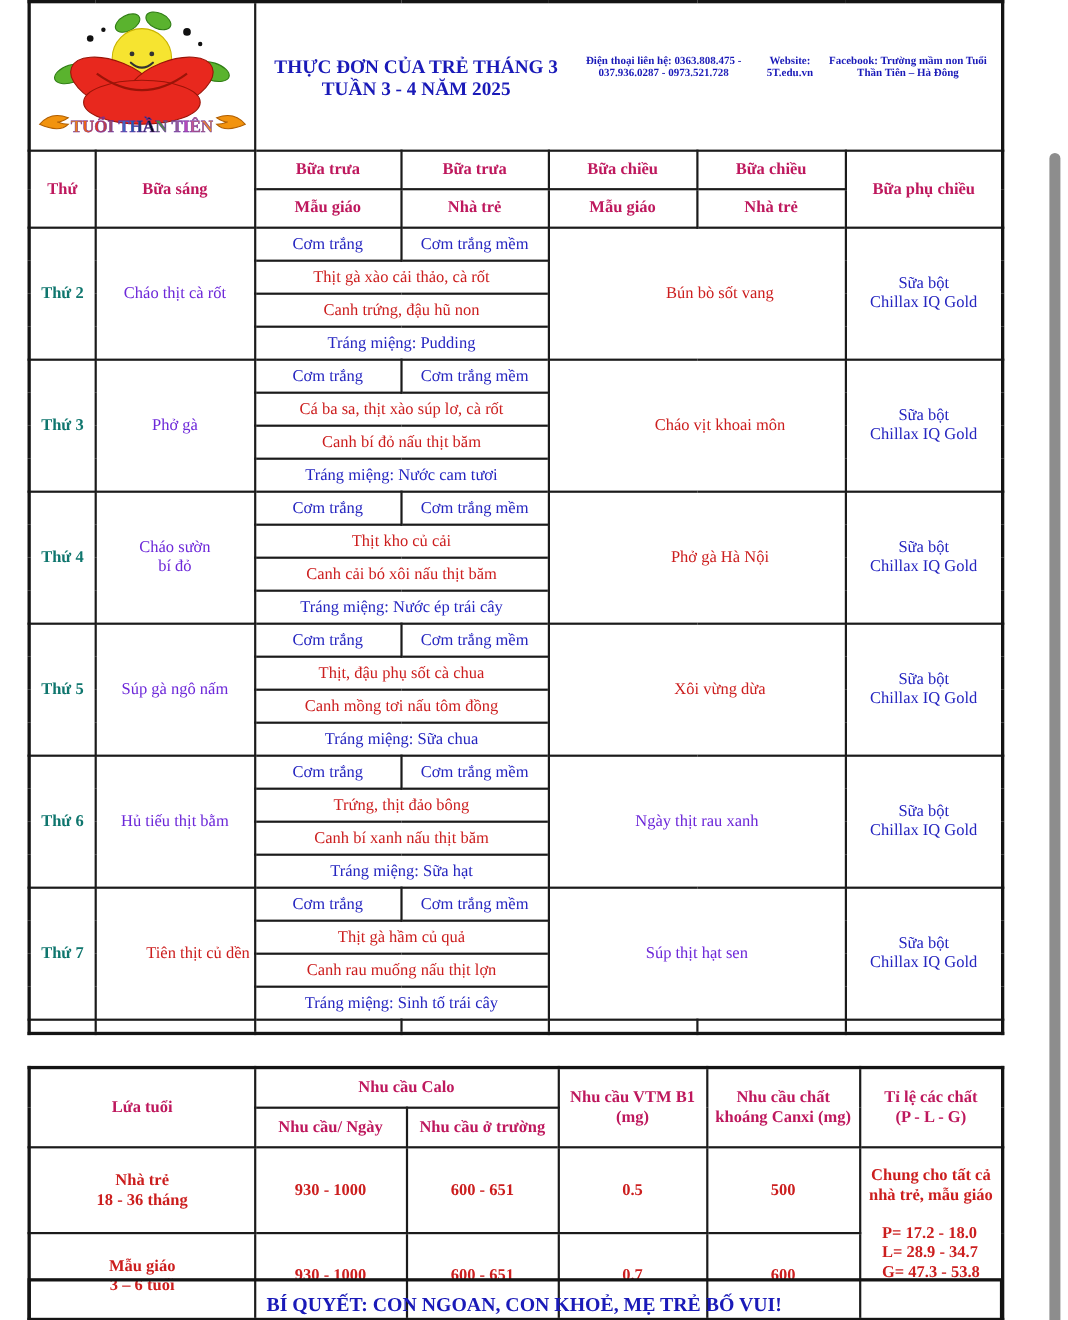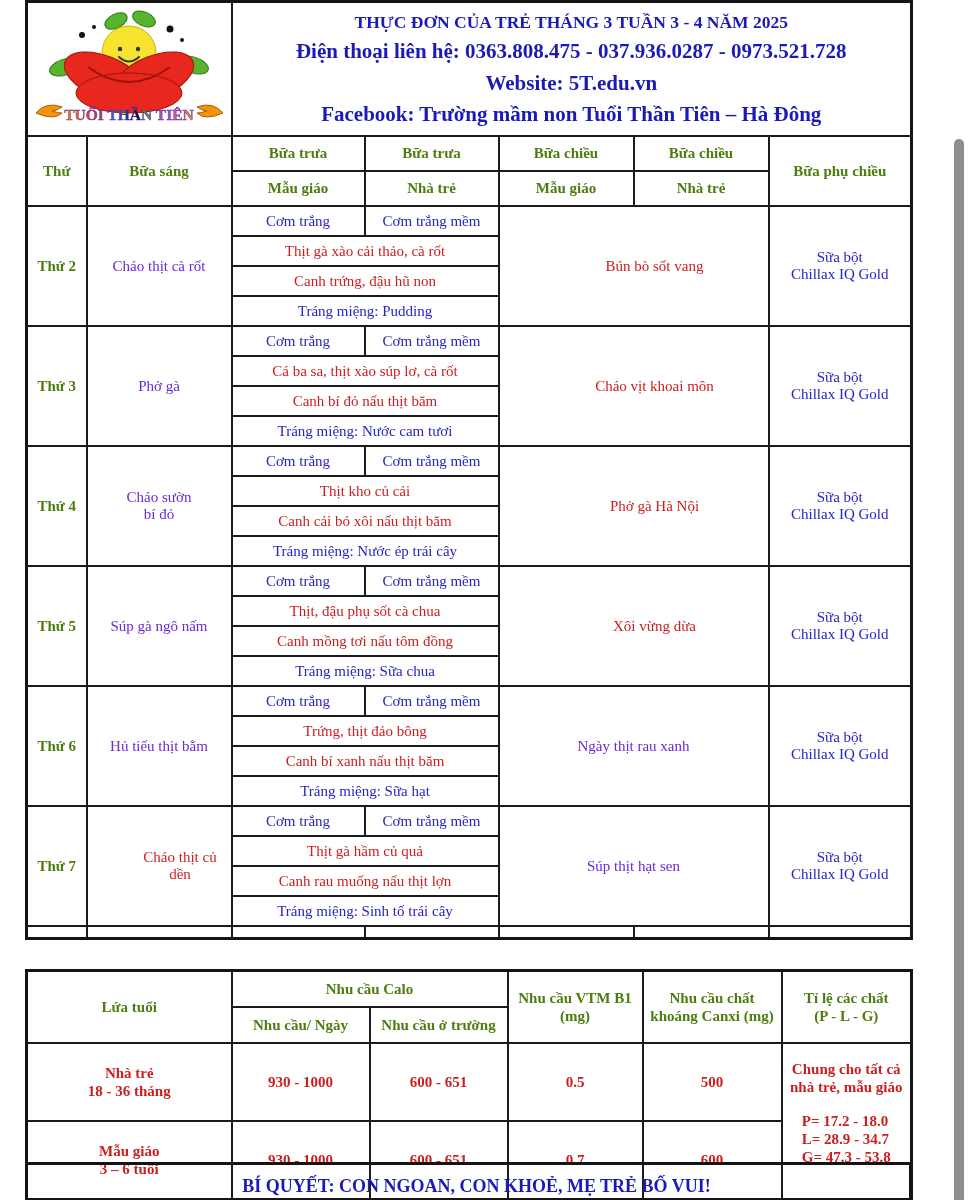"THỰC ĐƠN CỦA TRẺ THÁNG" .title-wrap { flex-direction: column -> row }
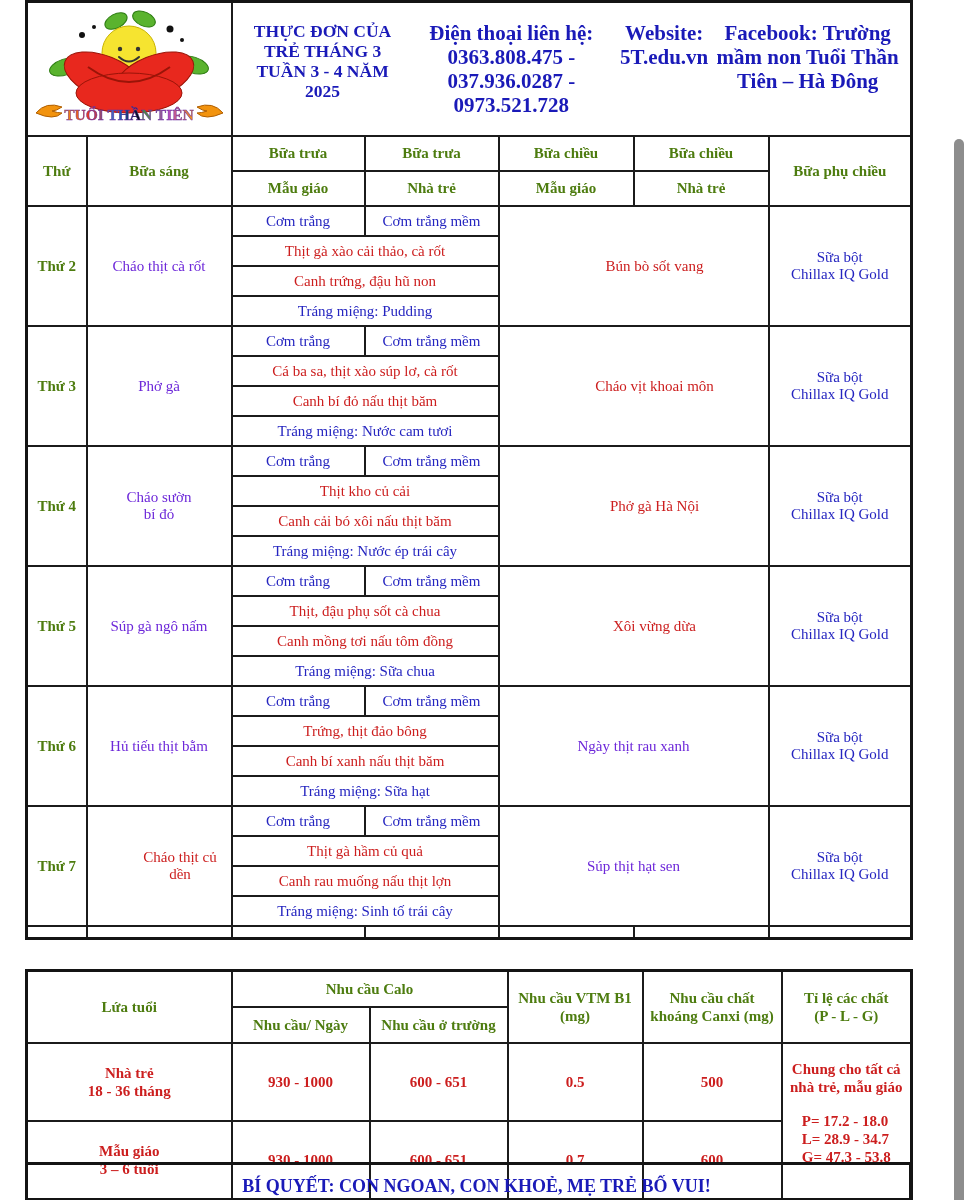"Điện thoại liên hệ: 0363.808.475" .t2 { font-size: 21px -> 10px }
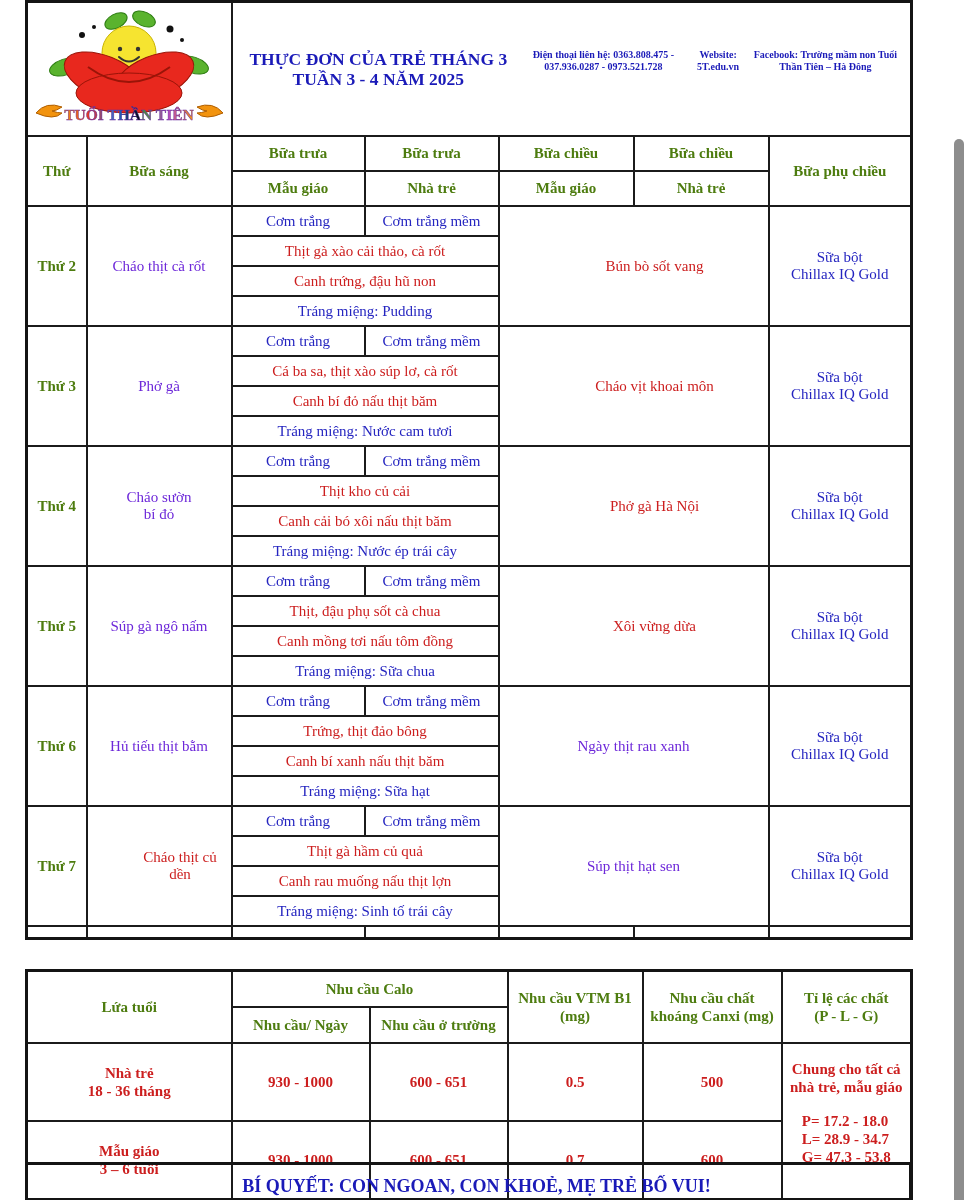"Bữa trưa" .hd { color: #4d7c0f -> #be185d }
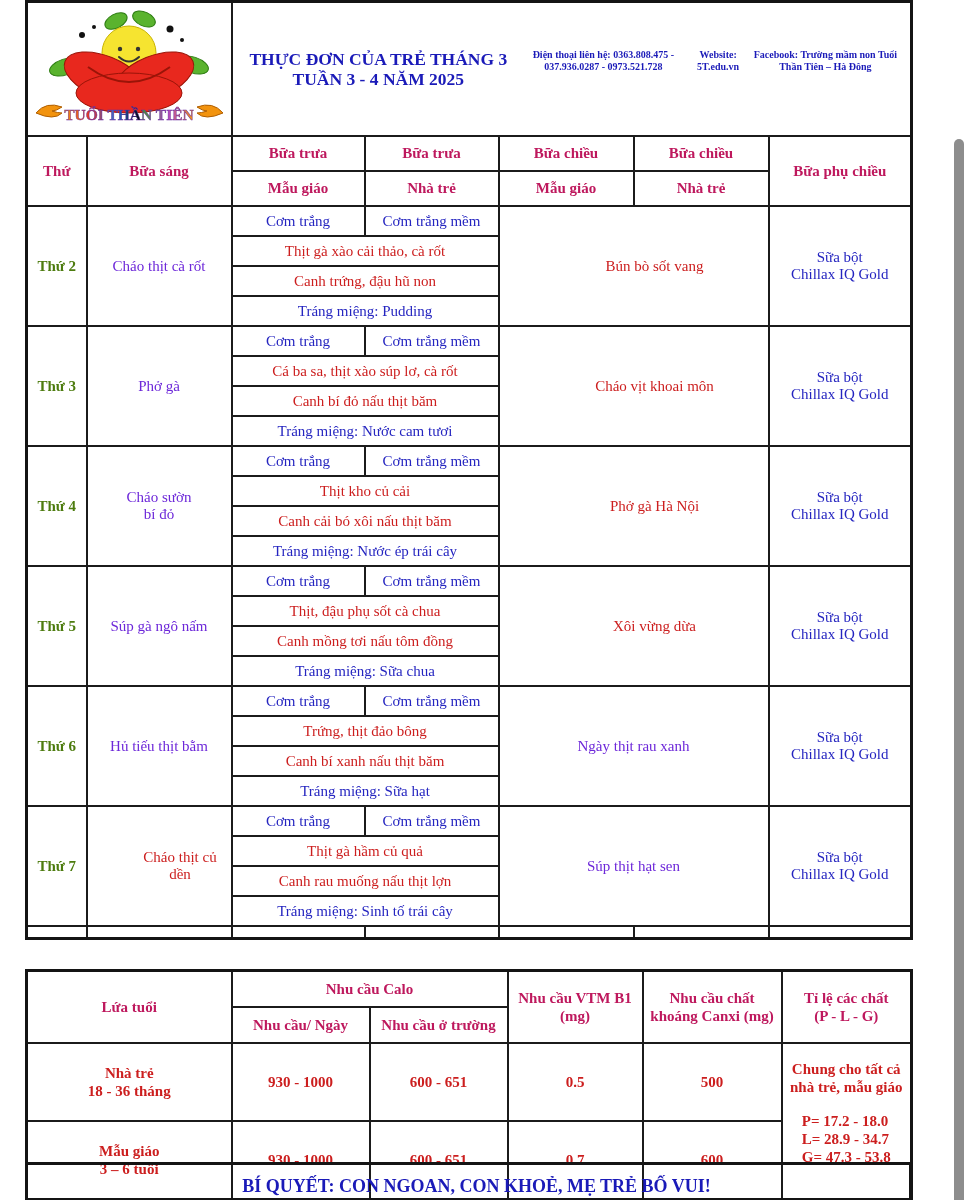"Thứ 2" .day { color: #4d7c0f -> #0f766e }
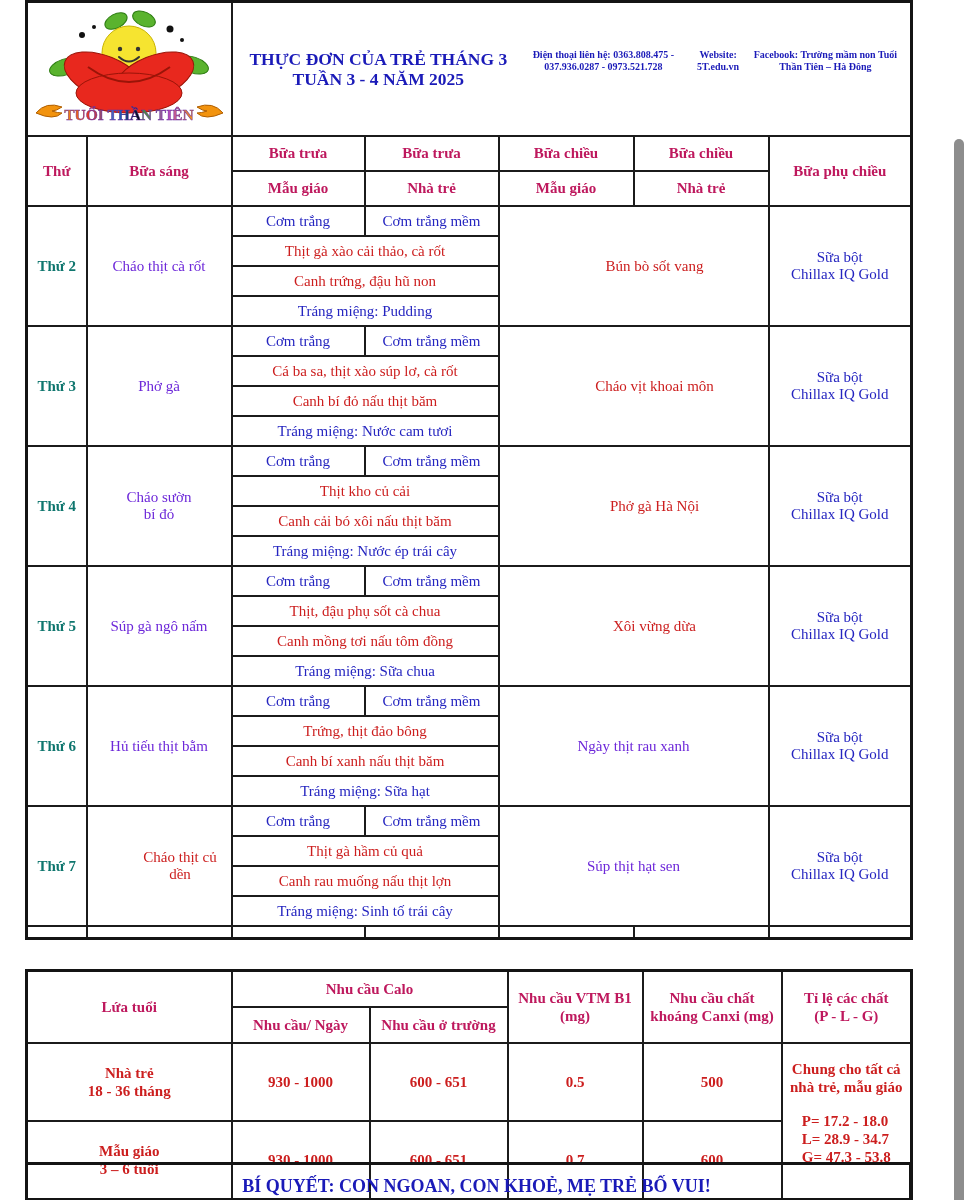"Cháo thịt củ dền" div { text: Cháo -> Tiên }
